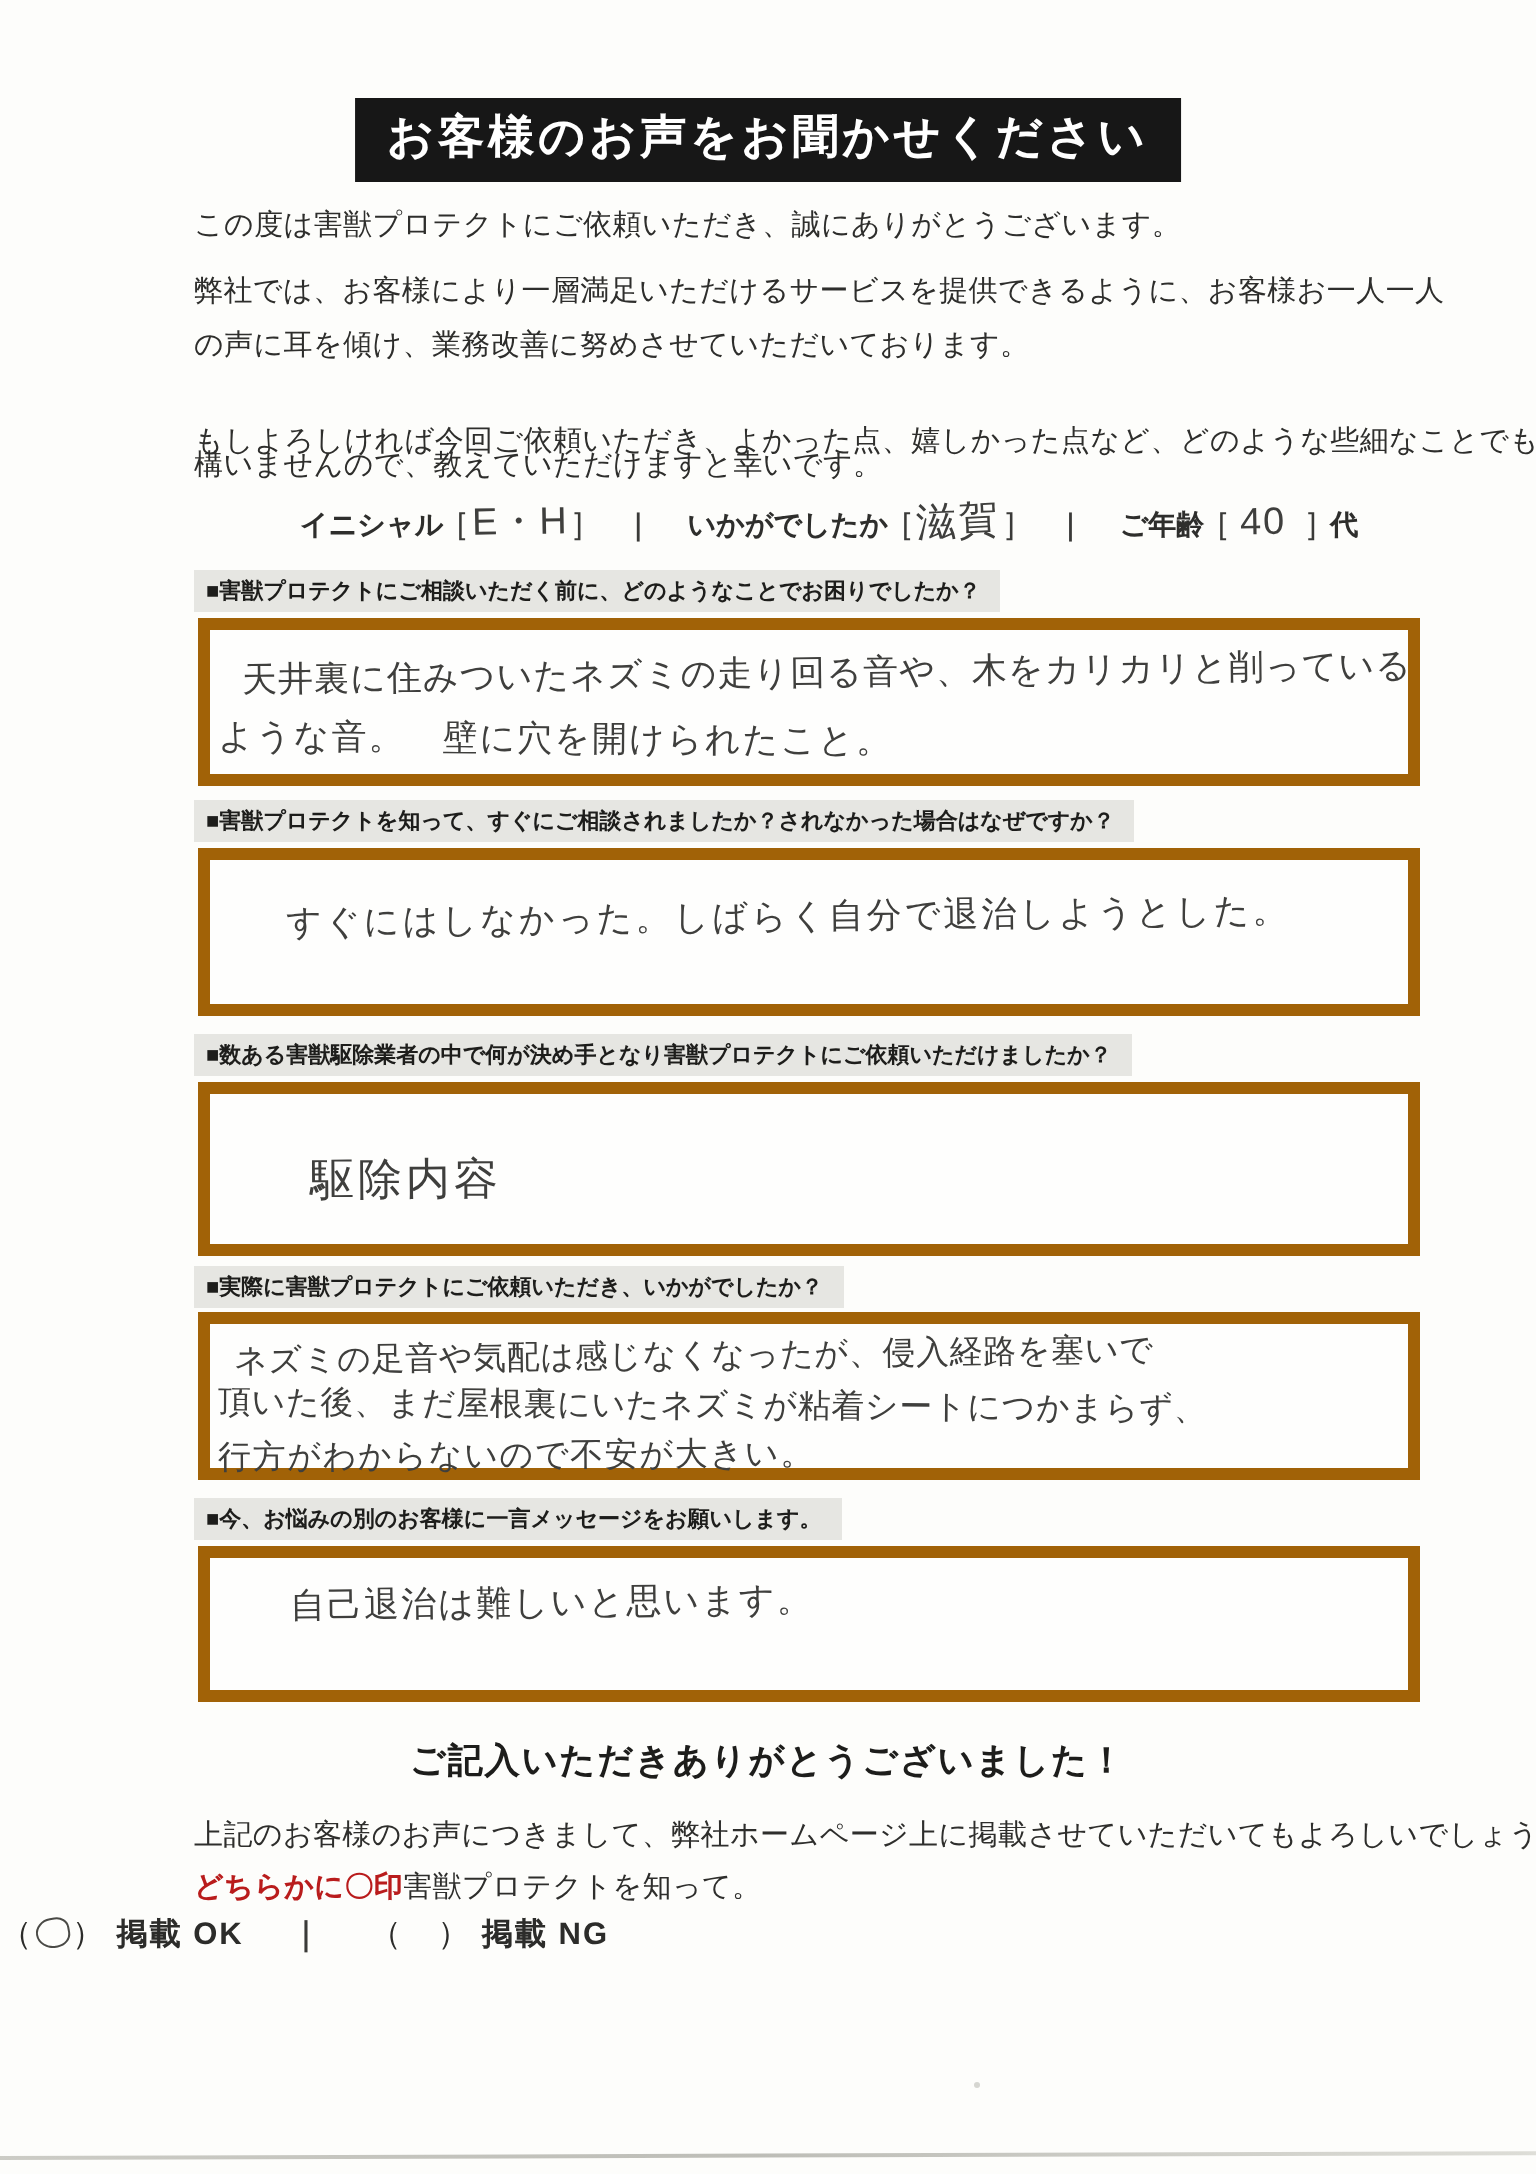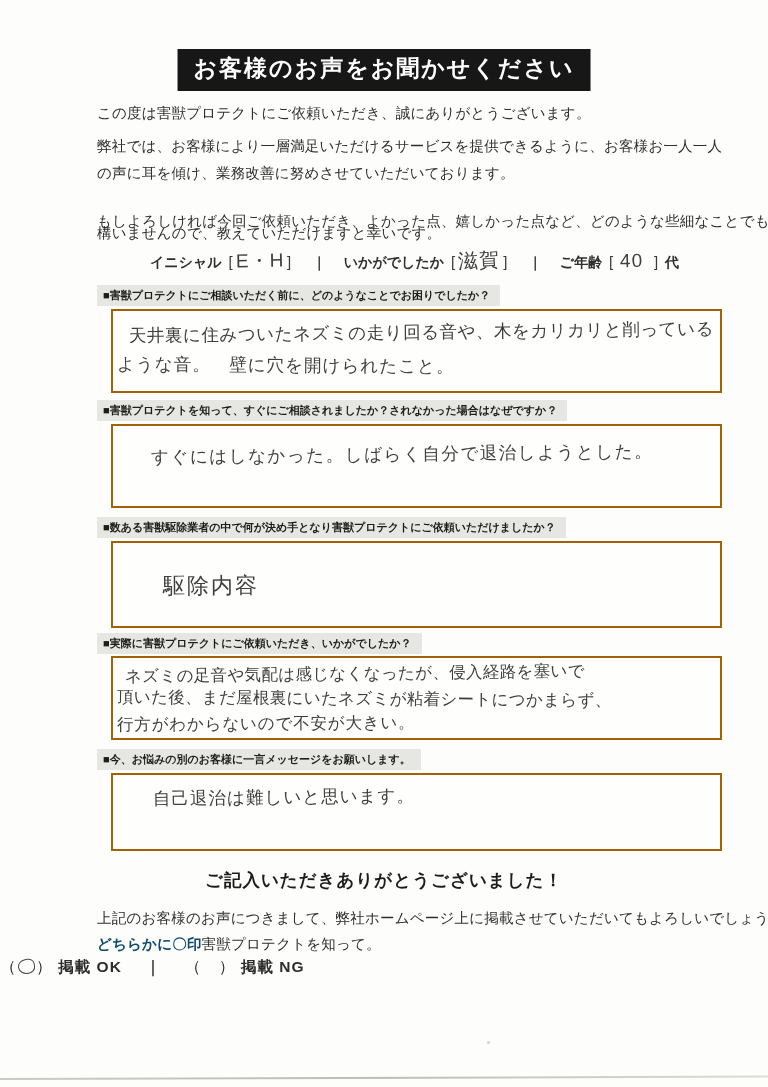"天井裏に住みついたネズミの走り回る音や、木をカリカリと削っている ような音。" .a-box { border: 2px solid #a16207 -> 6px solid #a16207; left: 111px -> 99px }
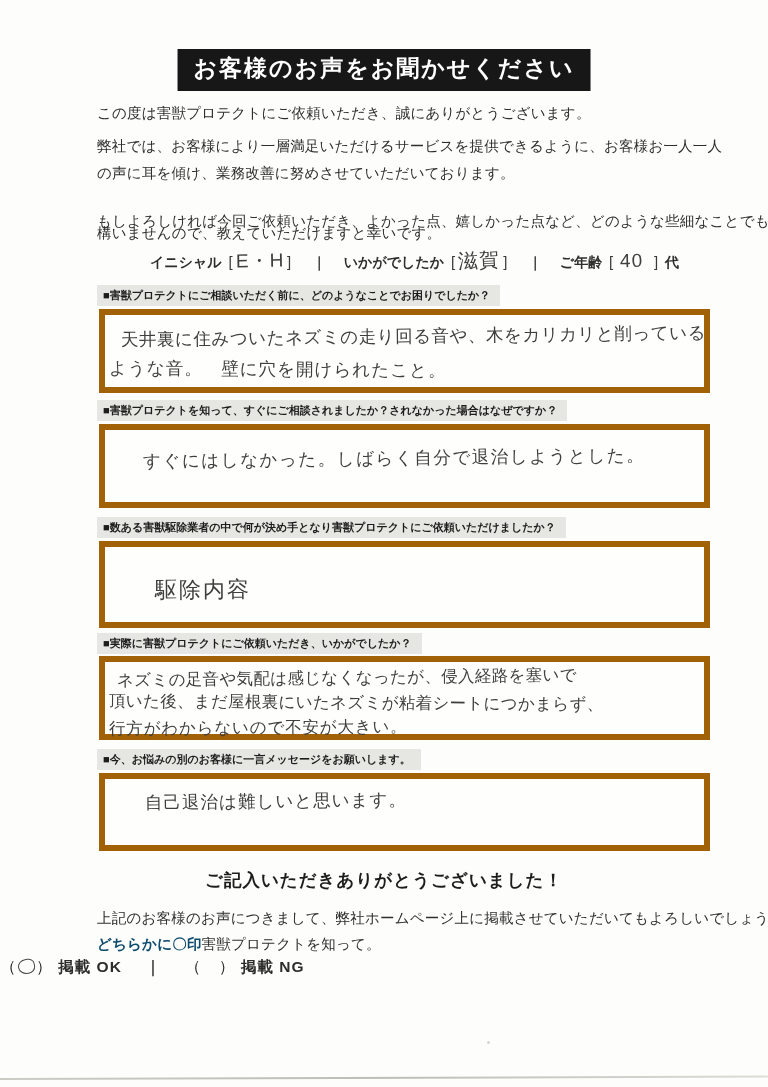"どちらかに〇印" .perm2 b { color: #0c4a6e -> #b91c1c }
